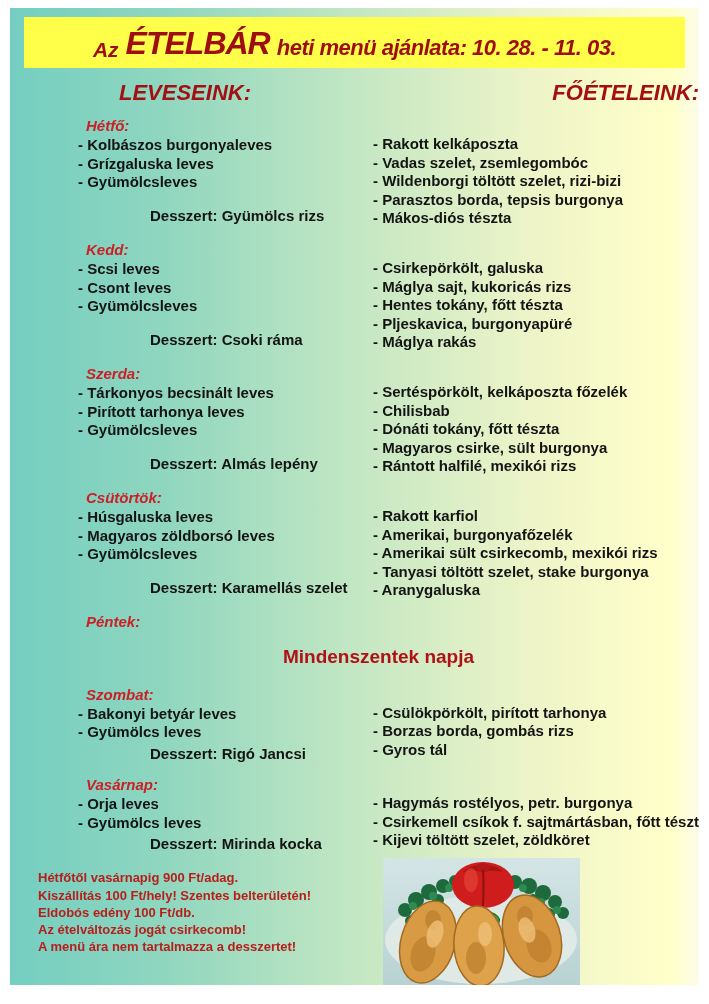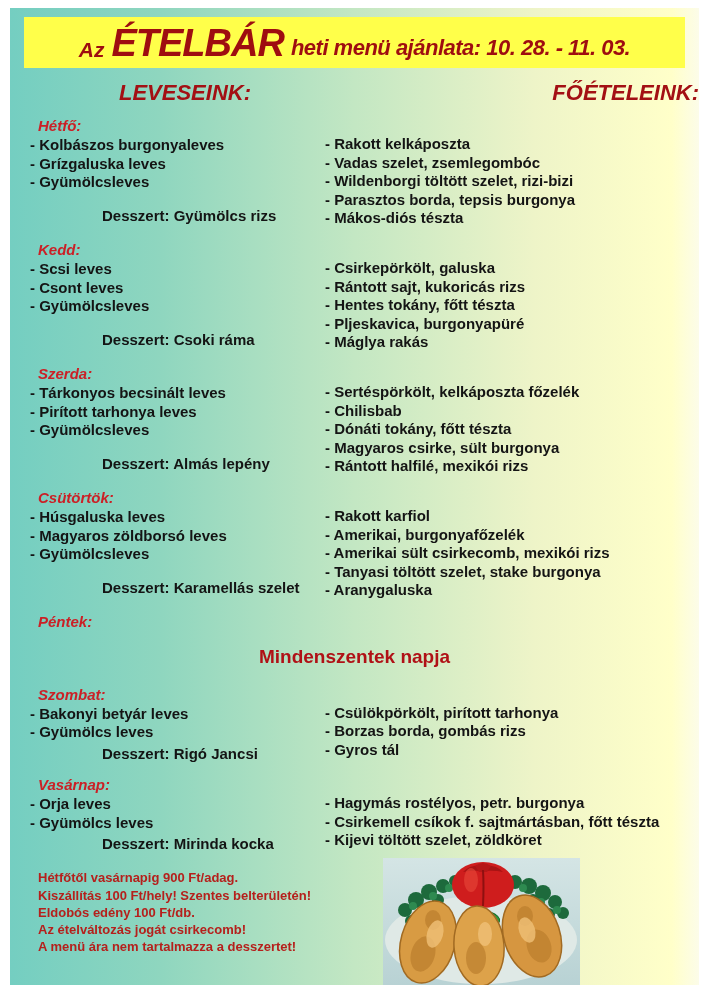"ÉTELBÁR" .banner .brand { font-size: 38px -> 32px }
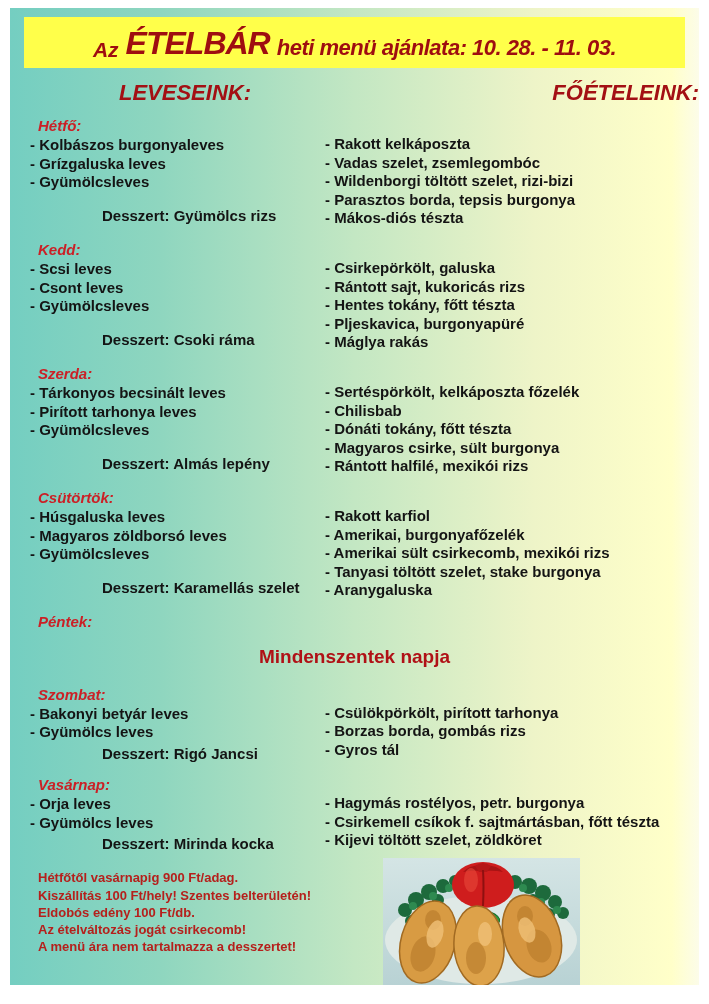"Hétfő:" .days { padding-left: none -> 48px }
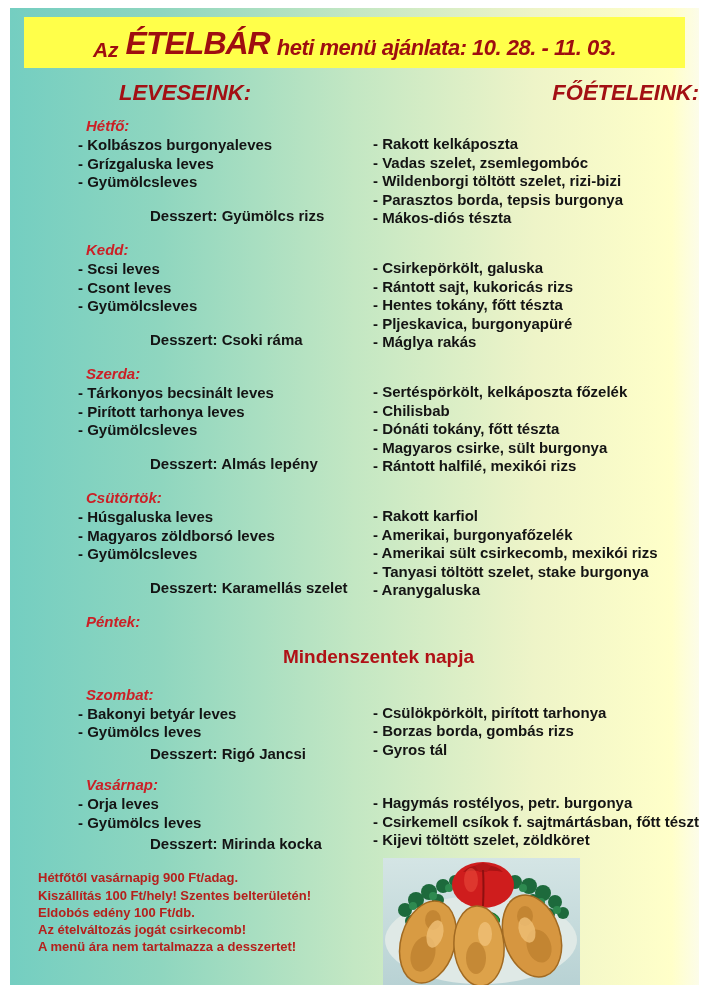"- Rántott sajt, kukoricás rizs" div.main { text: Rántott -> Máglya }
